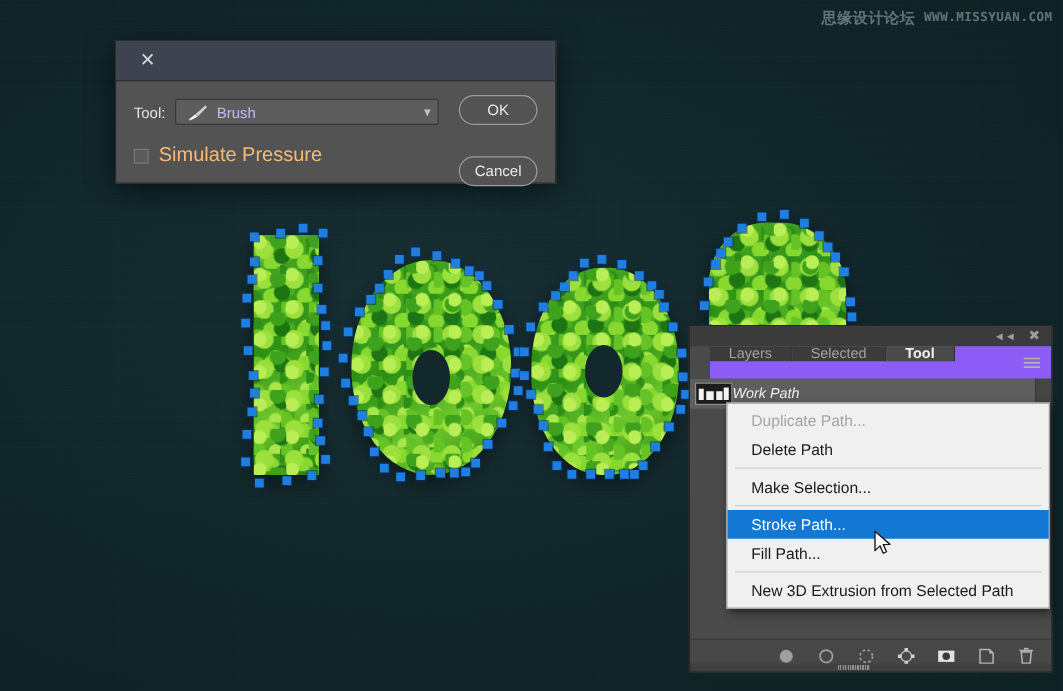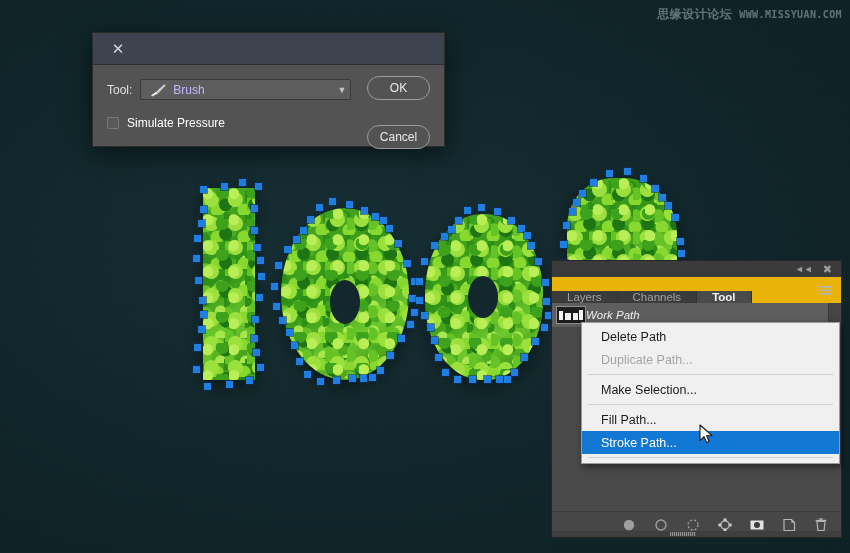"Simulate Pressure" #sim-label { color: #ffffff -> #fdba74; font-size: 12px -> 16px }
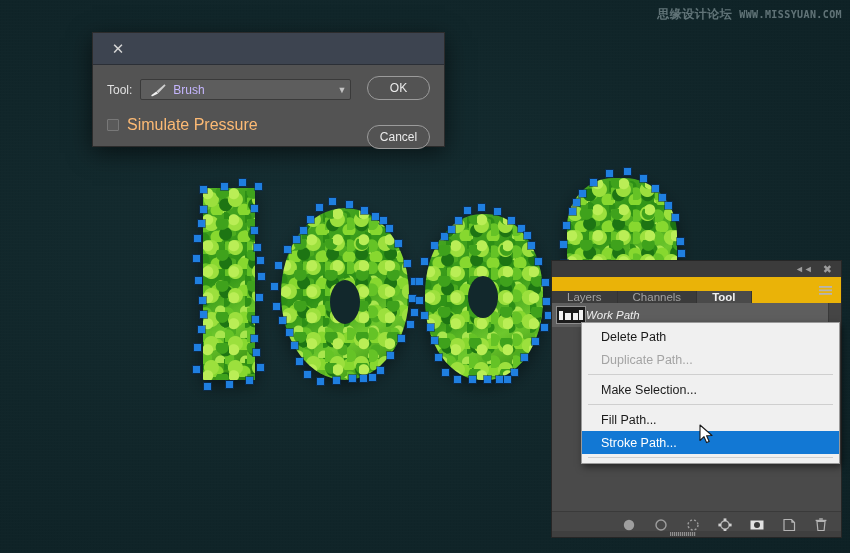"Layers" #panel-tabs { align-items: flex-end -> flex-start; background: #eab308 -> #8b5cf6; margin-left: none -> 16px }
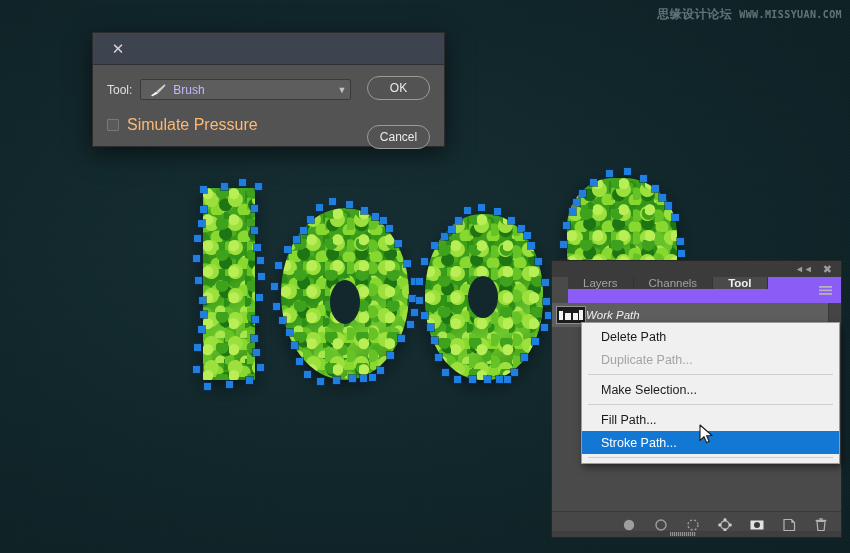"Channels" div.tab { text: Channels -> Selected }
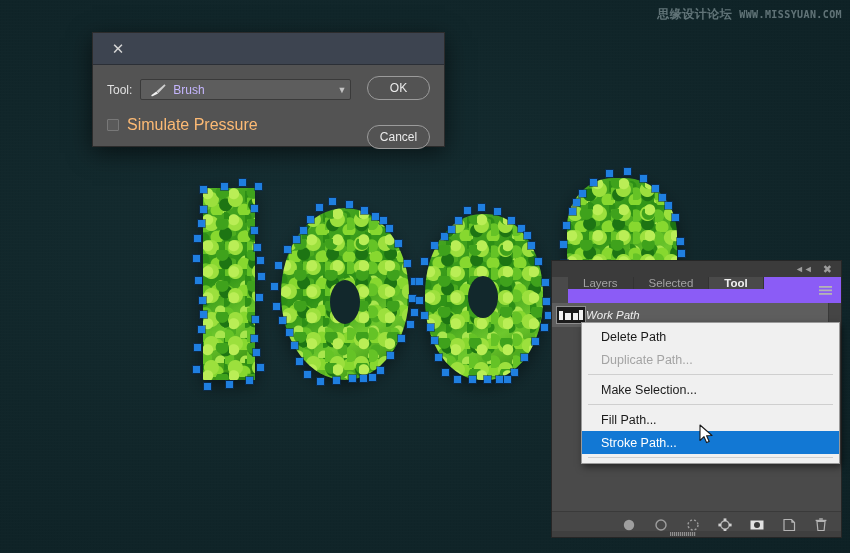"Delete Path" div.menu-item { order: before "Duplicate Path..." -> after "Duplicate Path..." }
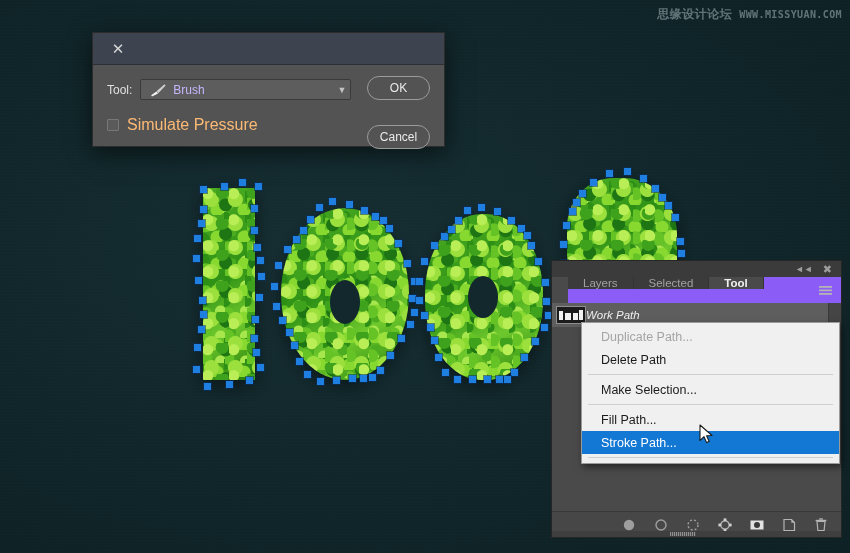"Fill Path..." div.menu-item { order: before "Stroke Path..." -> after "Stroke Path..." }
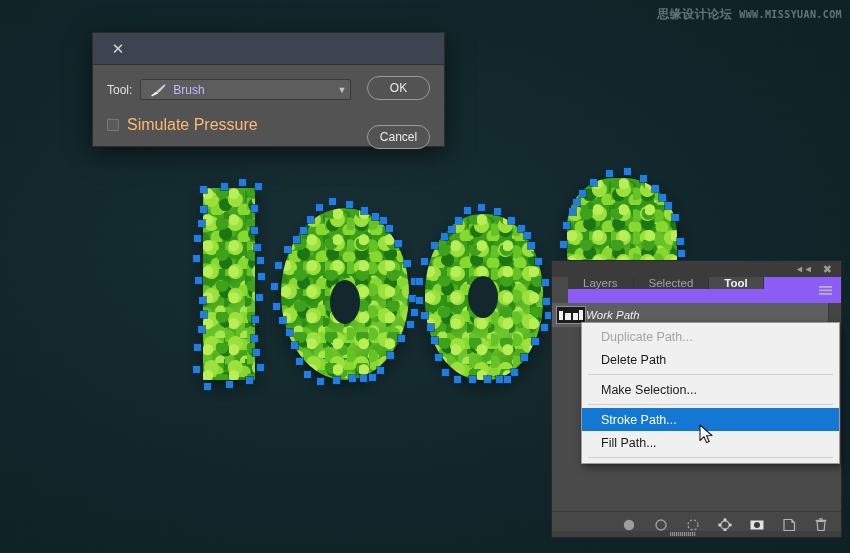"New 3D Extrusion from Selected" div.menu-item { html: none -> <div>New 3D Extrusion from Selected Path</div> }
